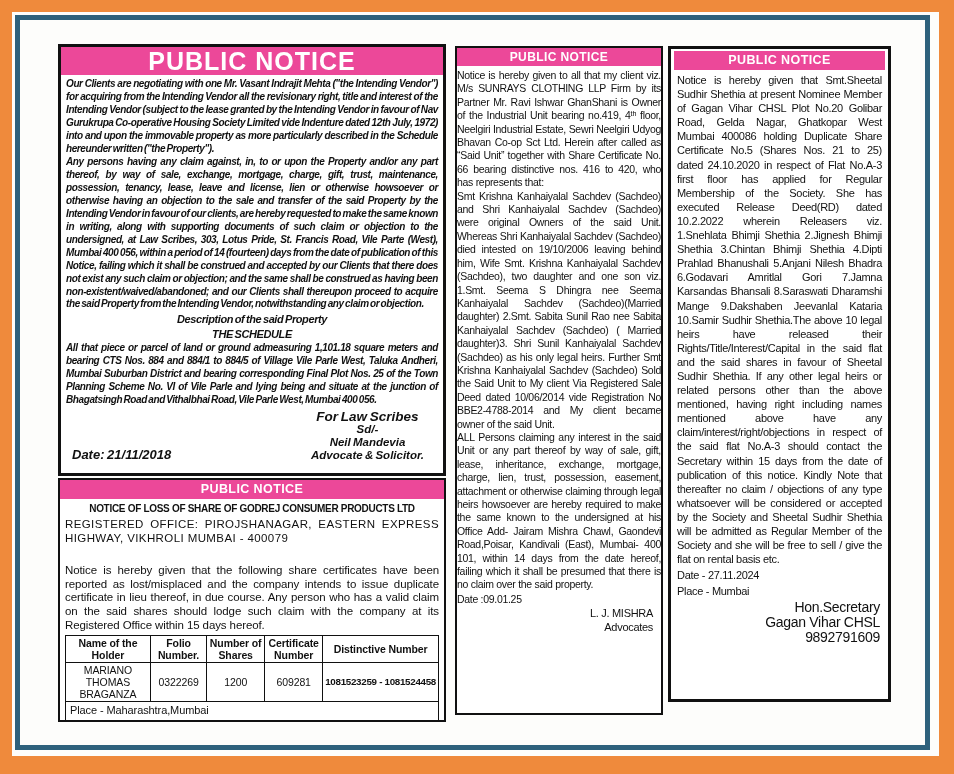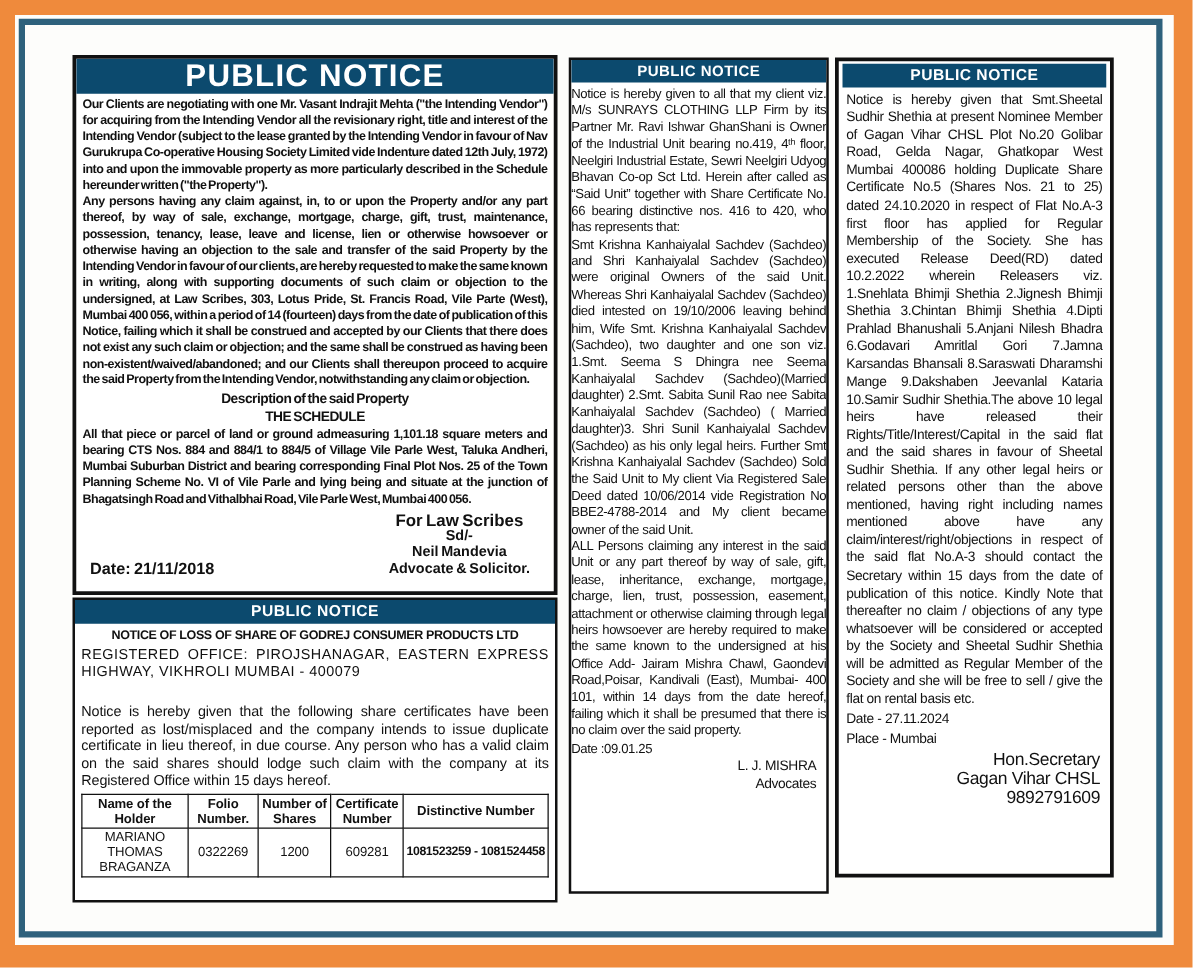"PUBLIC NOTICE" .bar { background: #0c4a6e -> #ec4899 }
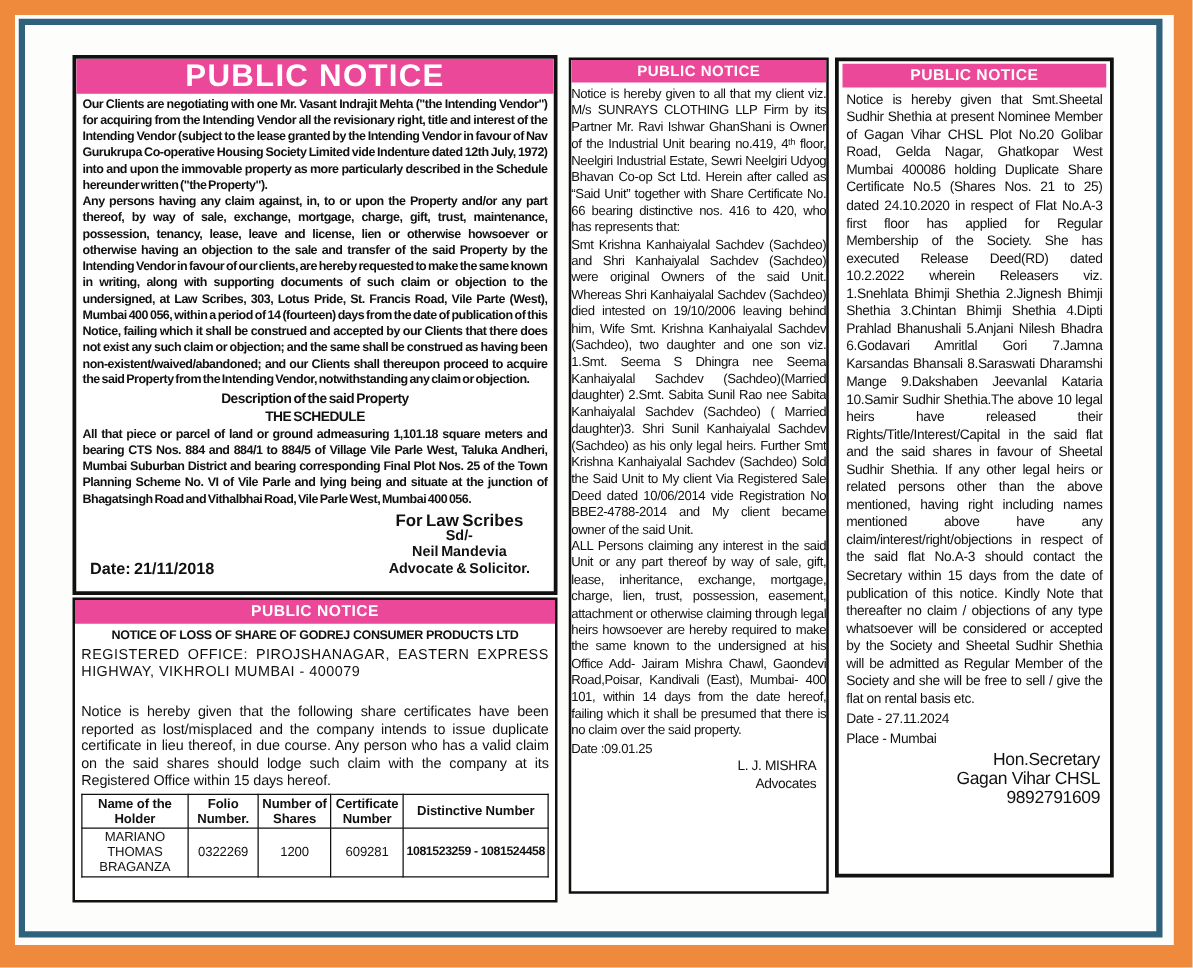"Our Clients are negotiating with" #n1 .body { font-style: none -> italic }
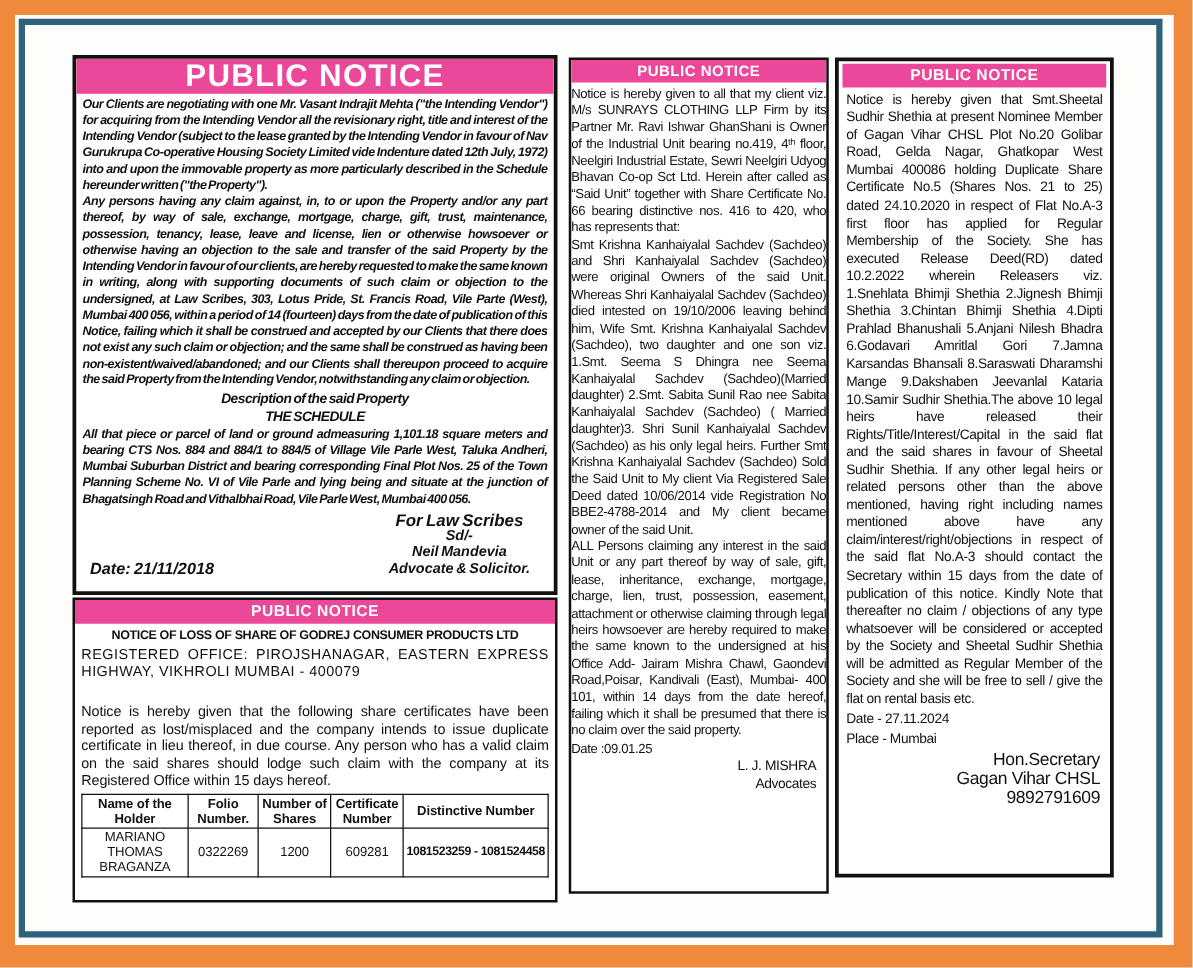"Place - Maharashtra,Mumbai" div.tfoot { html: none -> <div> <div>Place - Maharashtra,Mumbai</div> <div>Date - 17.10.2024</div> </div> }
